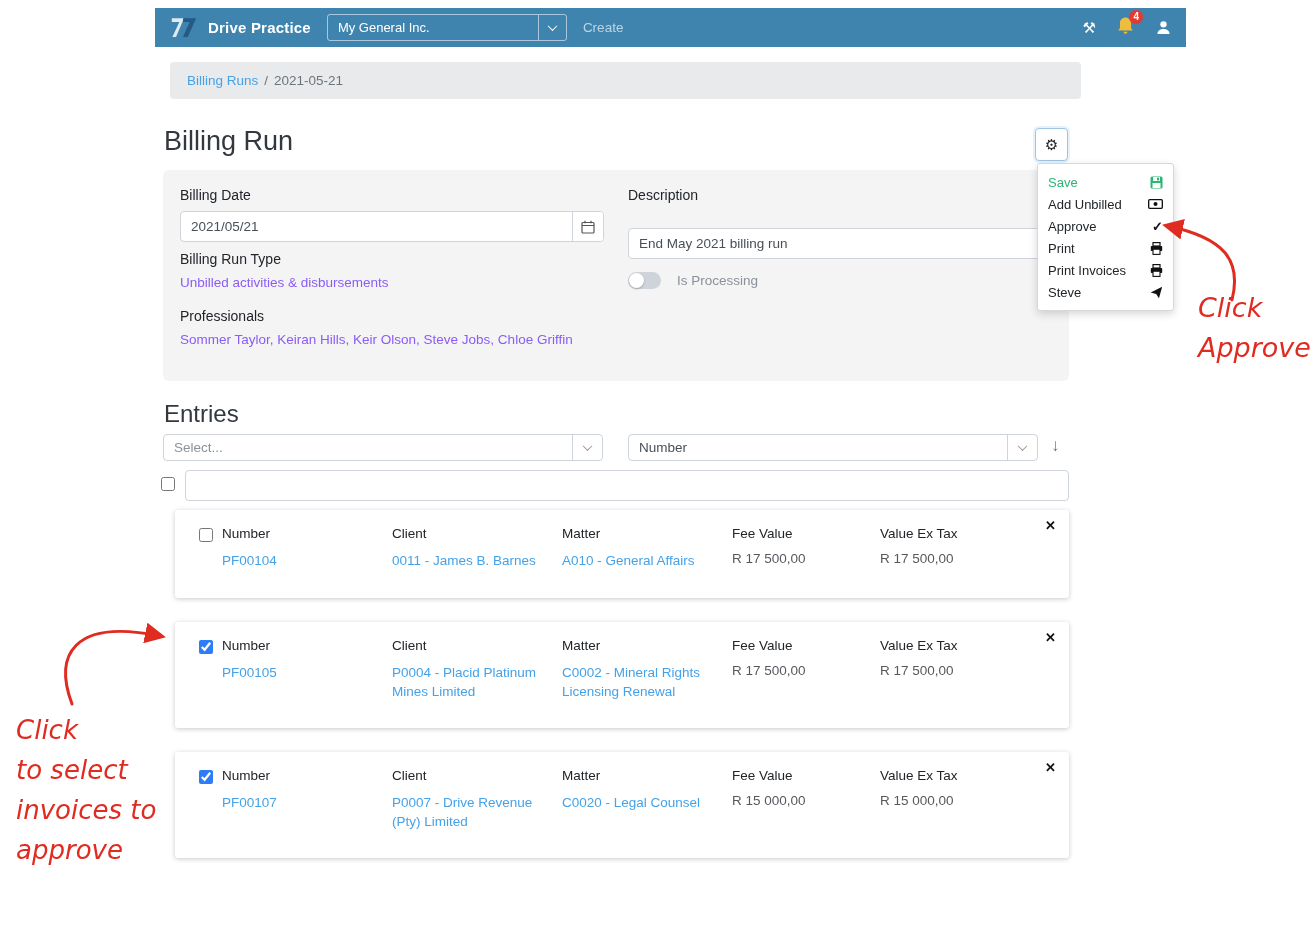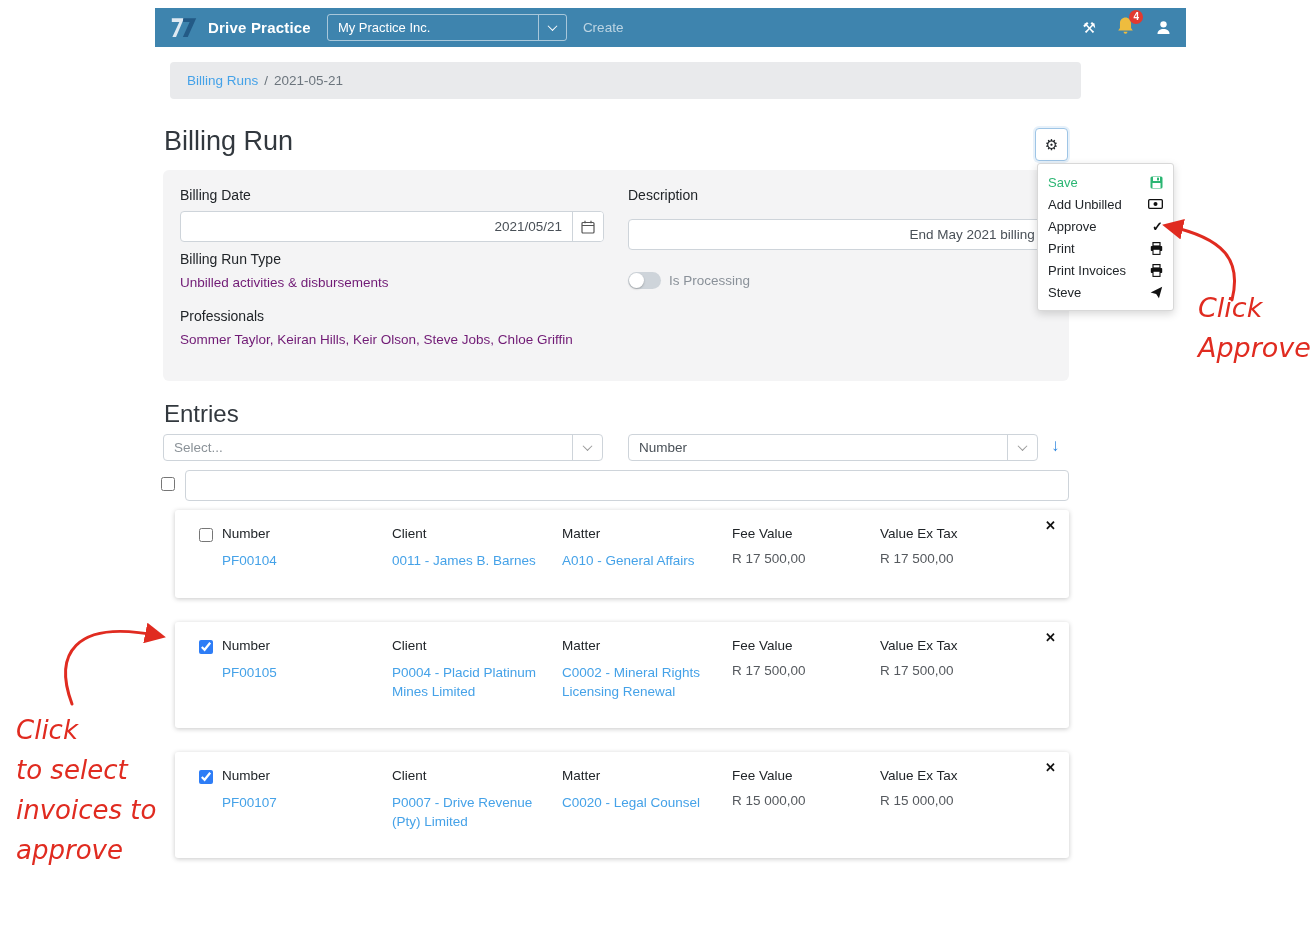"My Practice Inc." span.psel-label { text: Practice -> General }
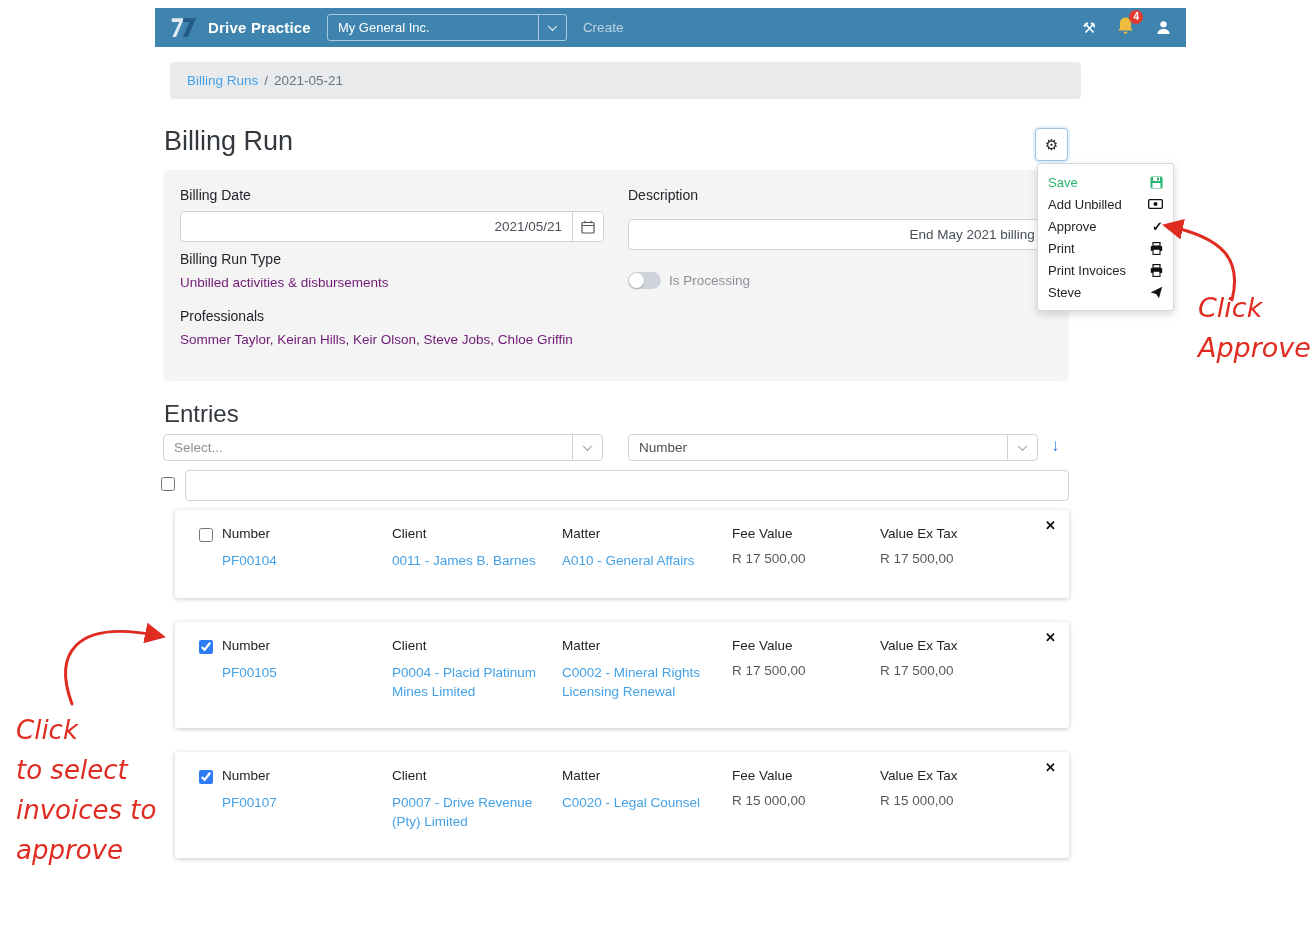"2021/05/21" .input-group input { text-align: right -> none }
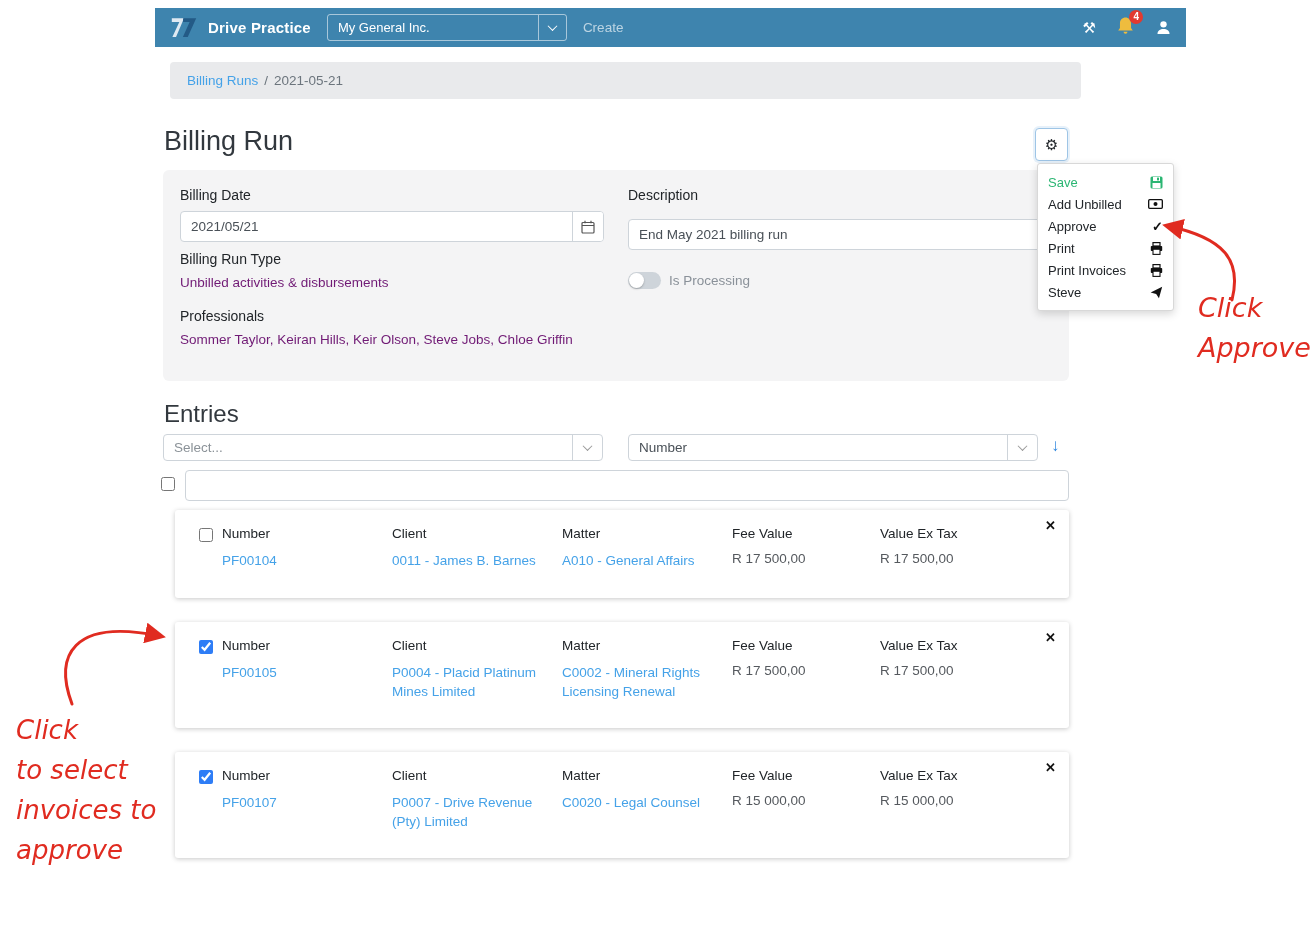"End May 2021 billing run" div.input-group { top: 49px -> 58px }
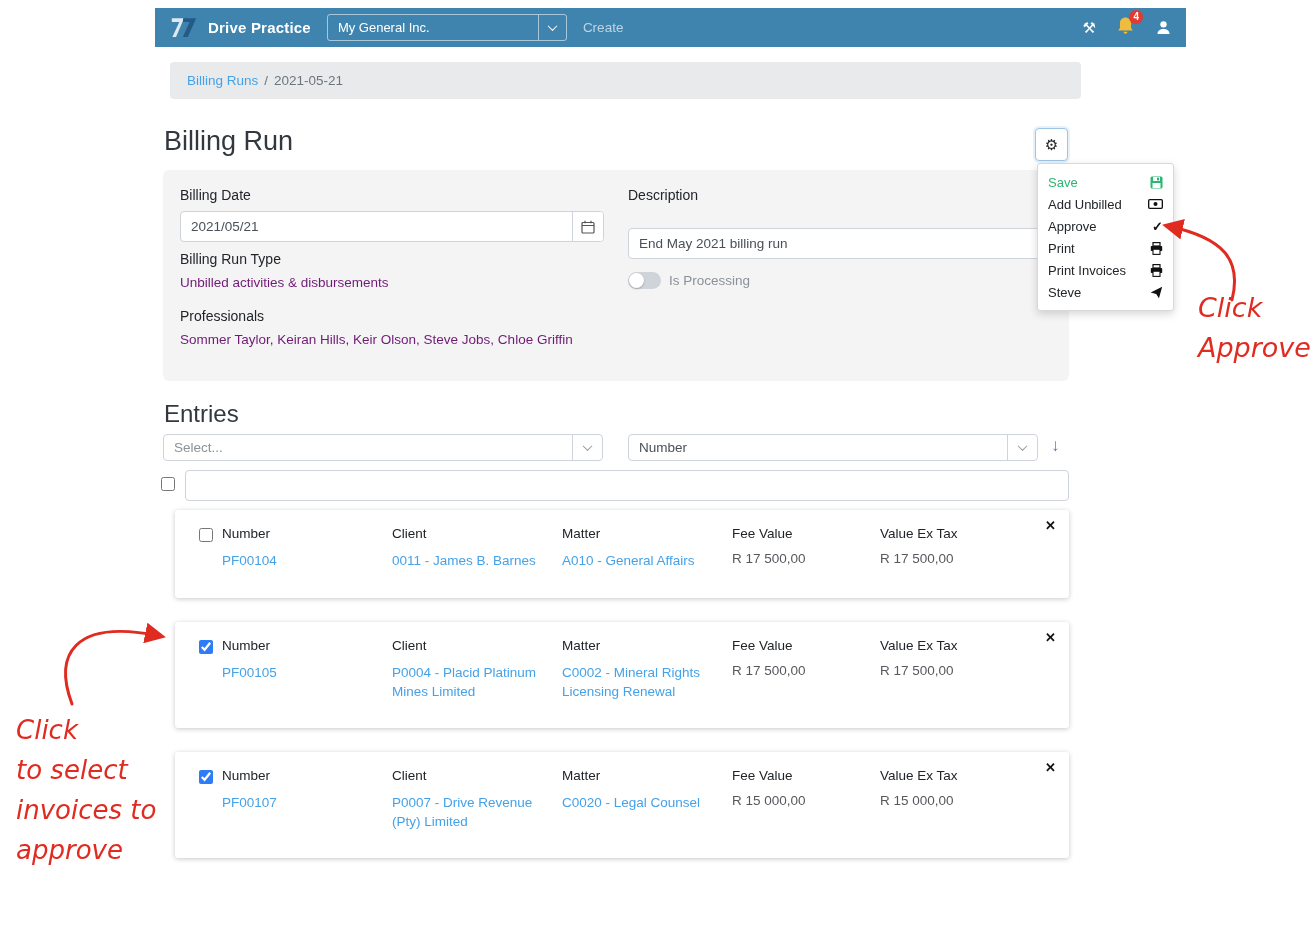"Unbilled activities & disbursements" .field-value { color: #701a75 -> #8b5cf6 }
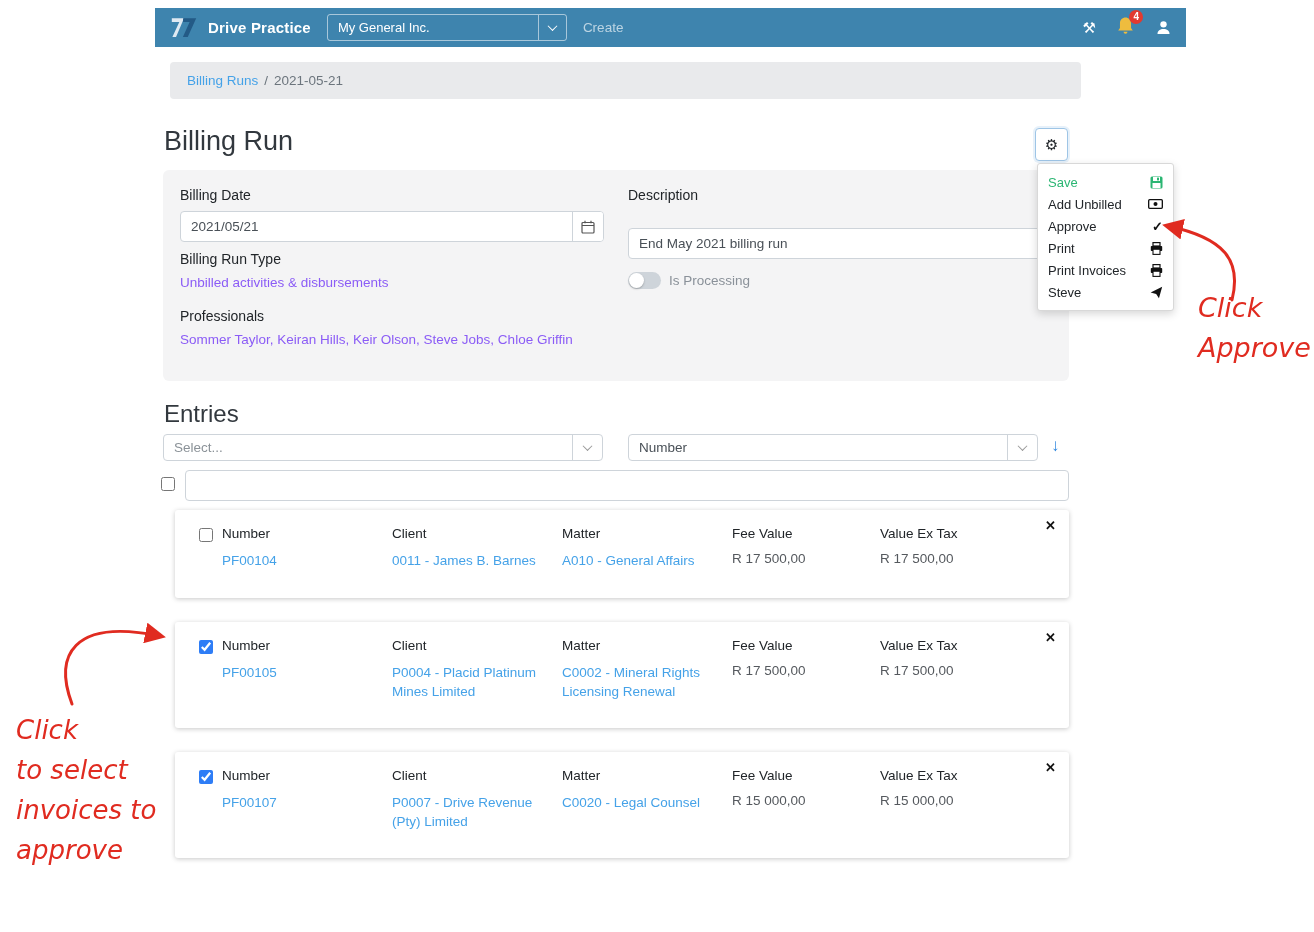"Is Processing" .toggle { gap: 8px -> 16px }
